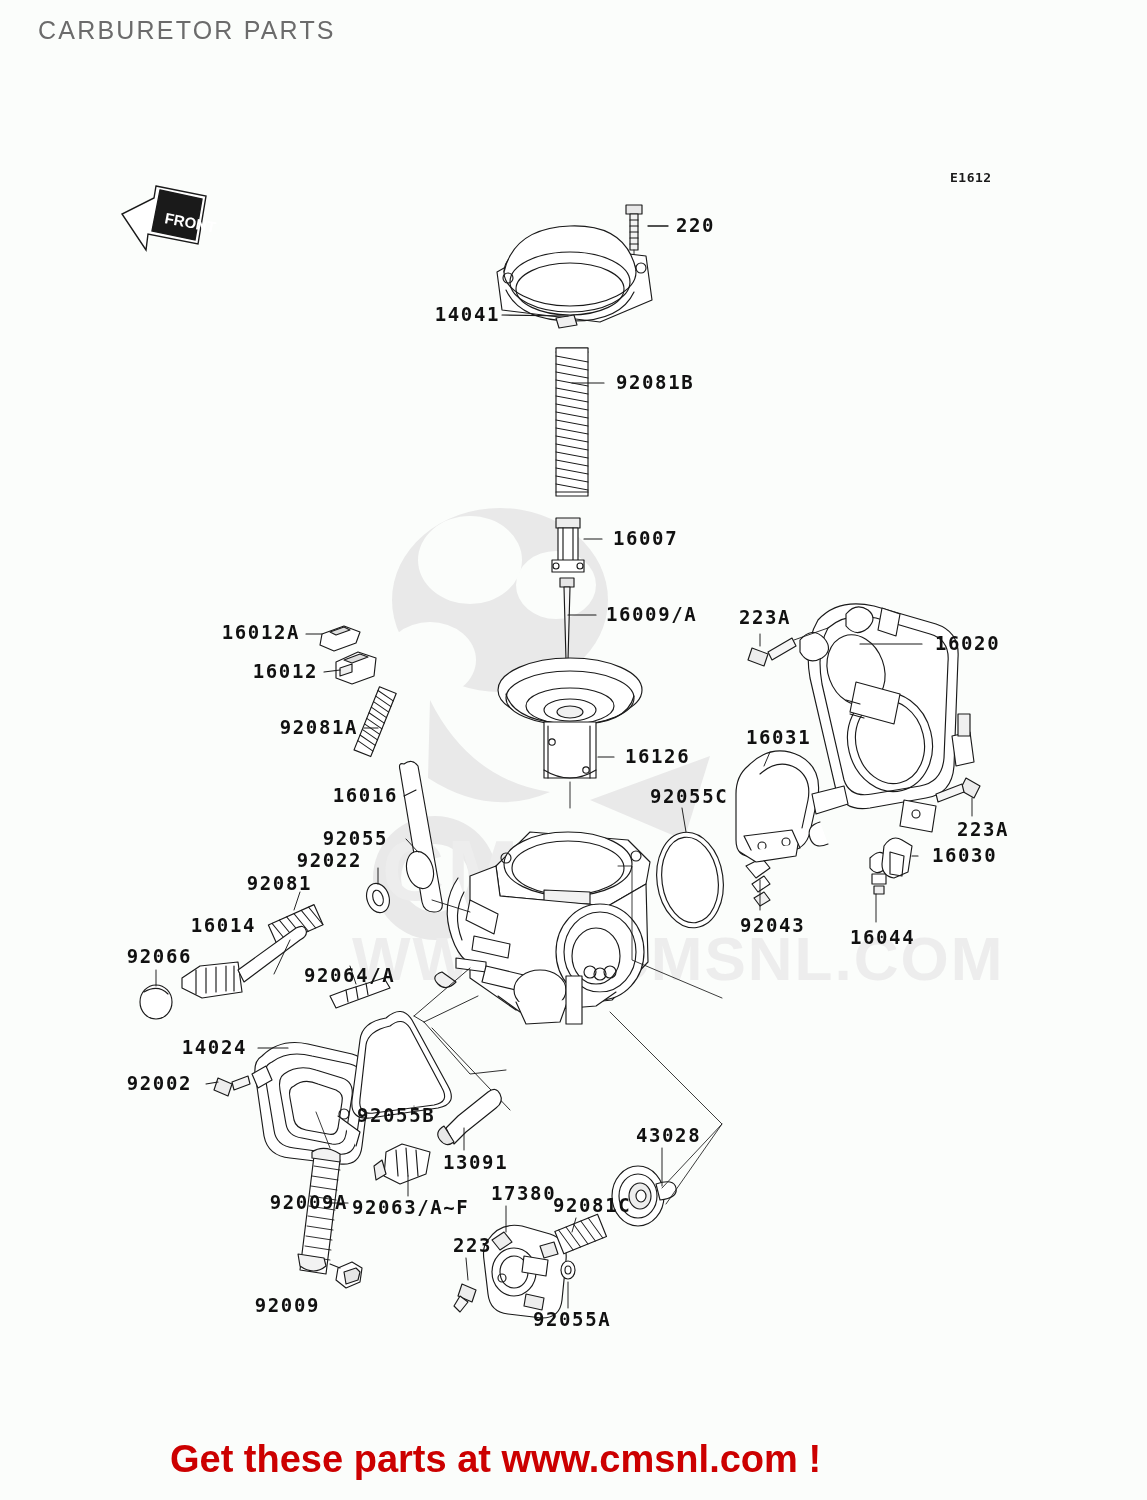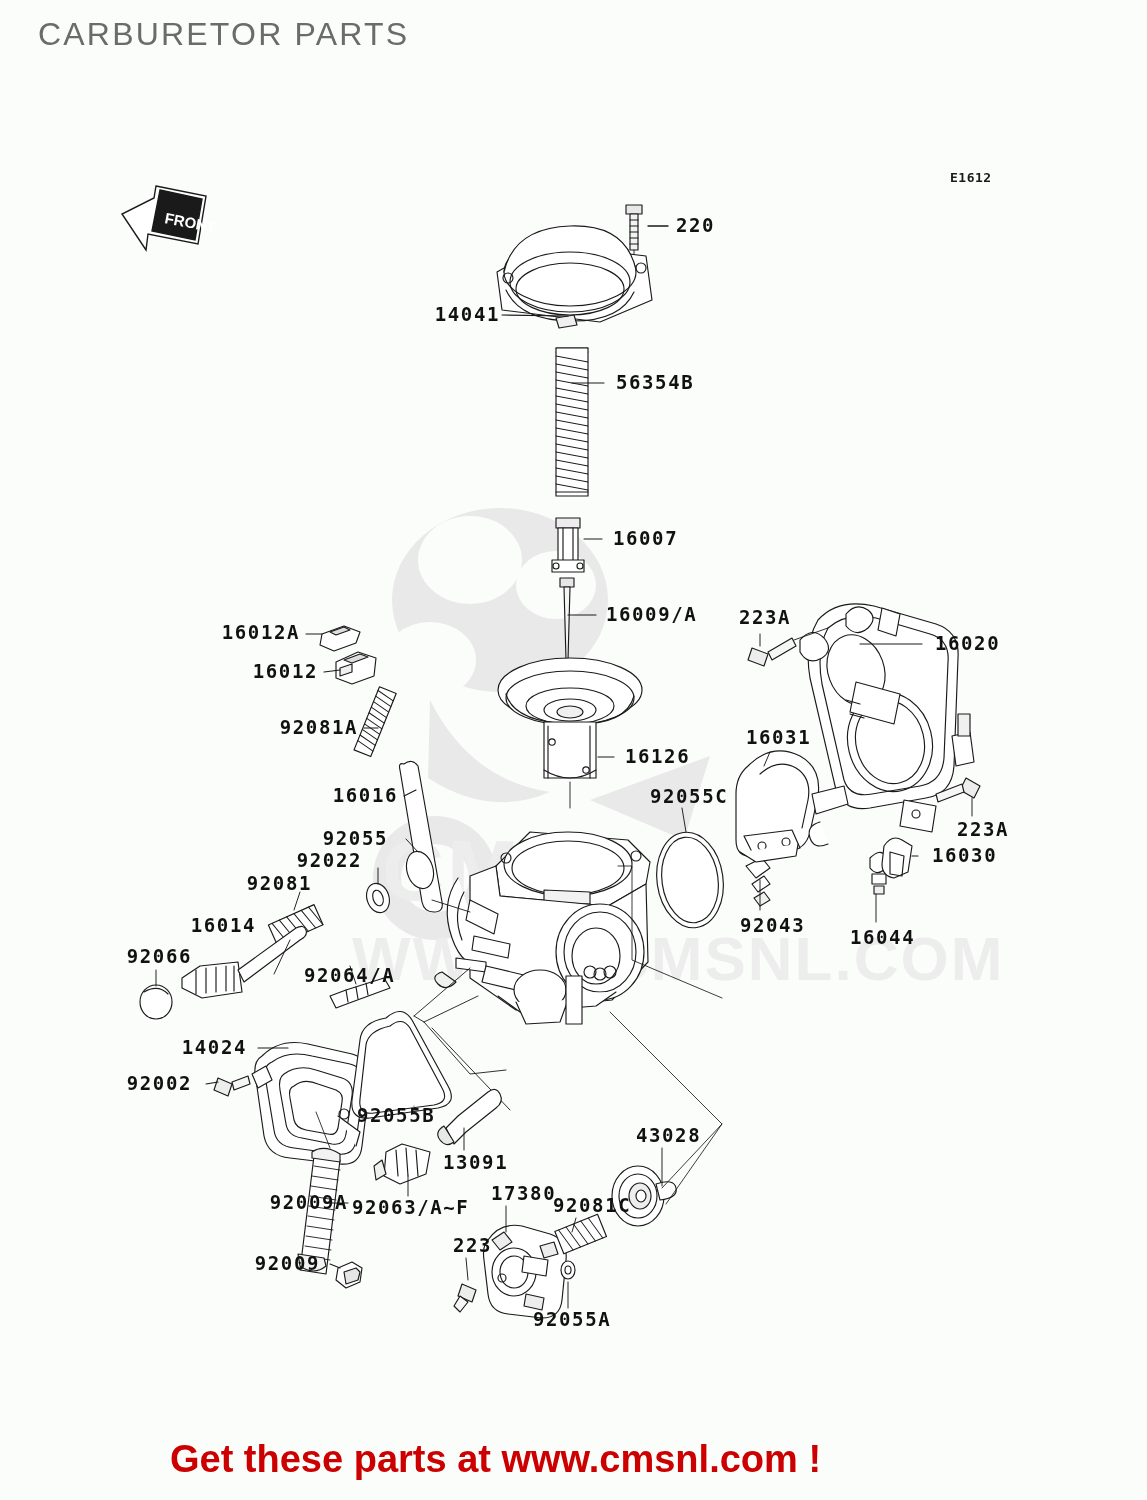"CARBURETOR PARTS" #page-title { font-size: 32px -> 25px }
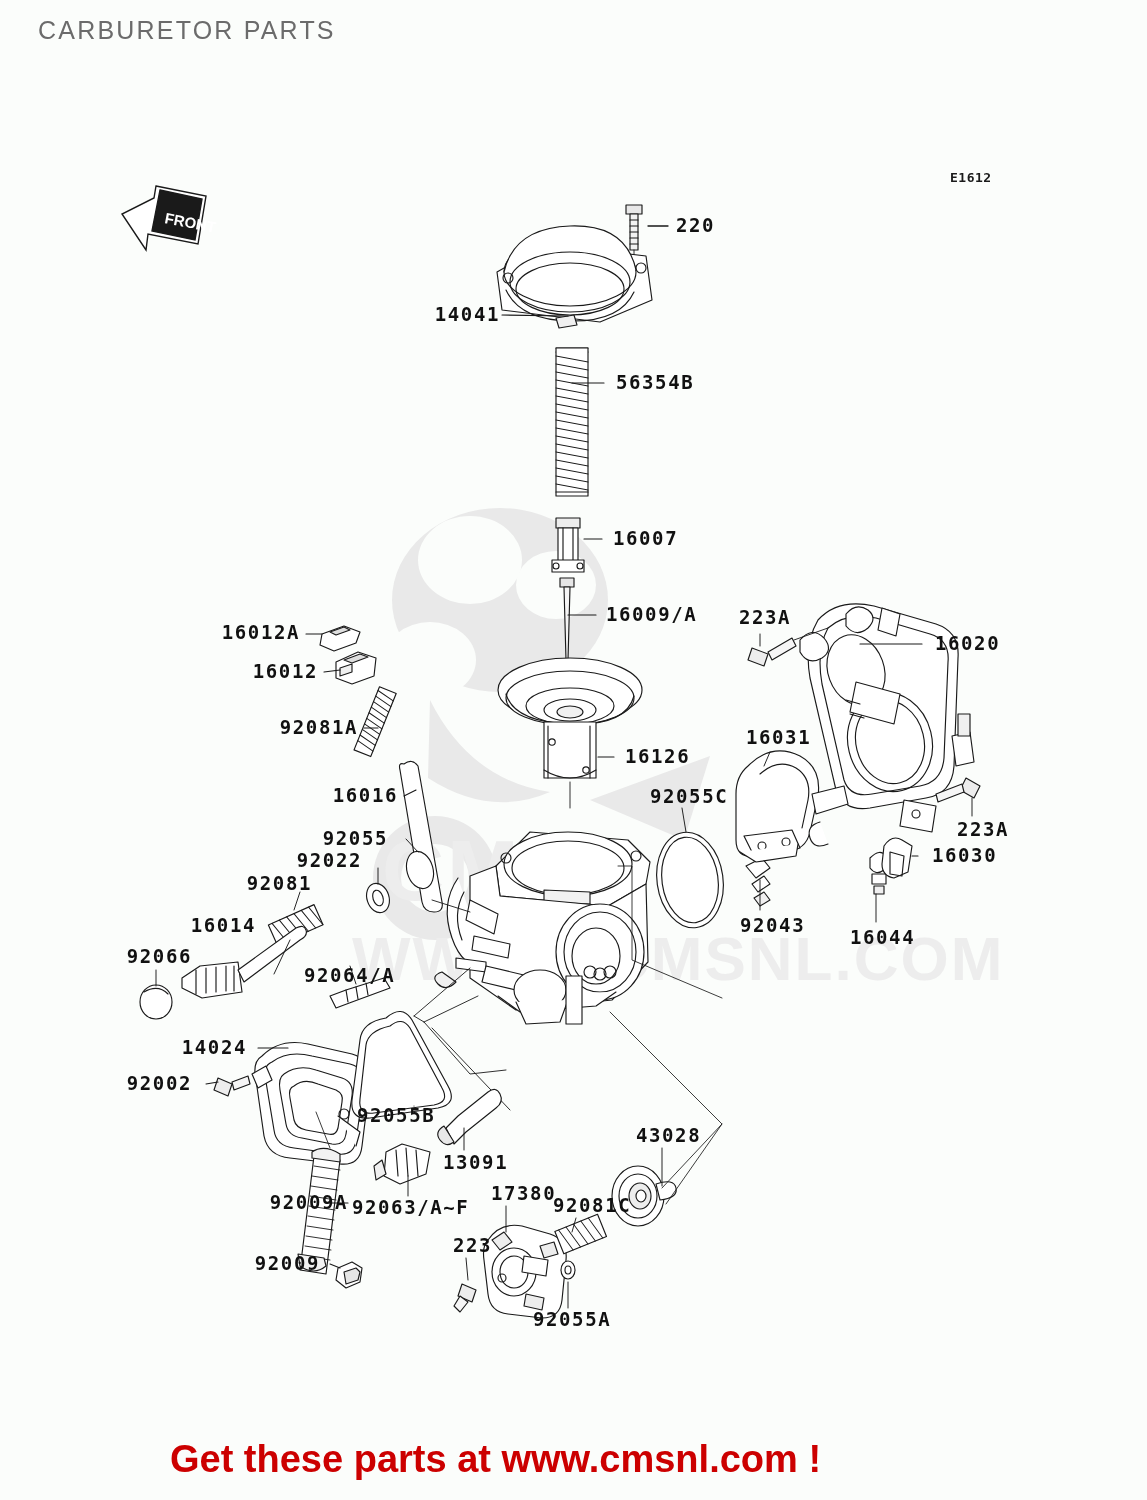"56354B" div.pn { text: 56354B -> 92081B }
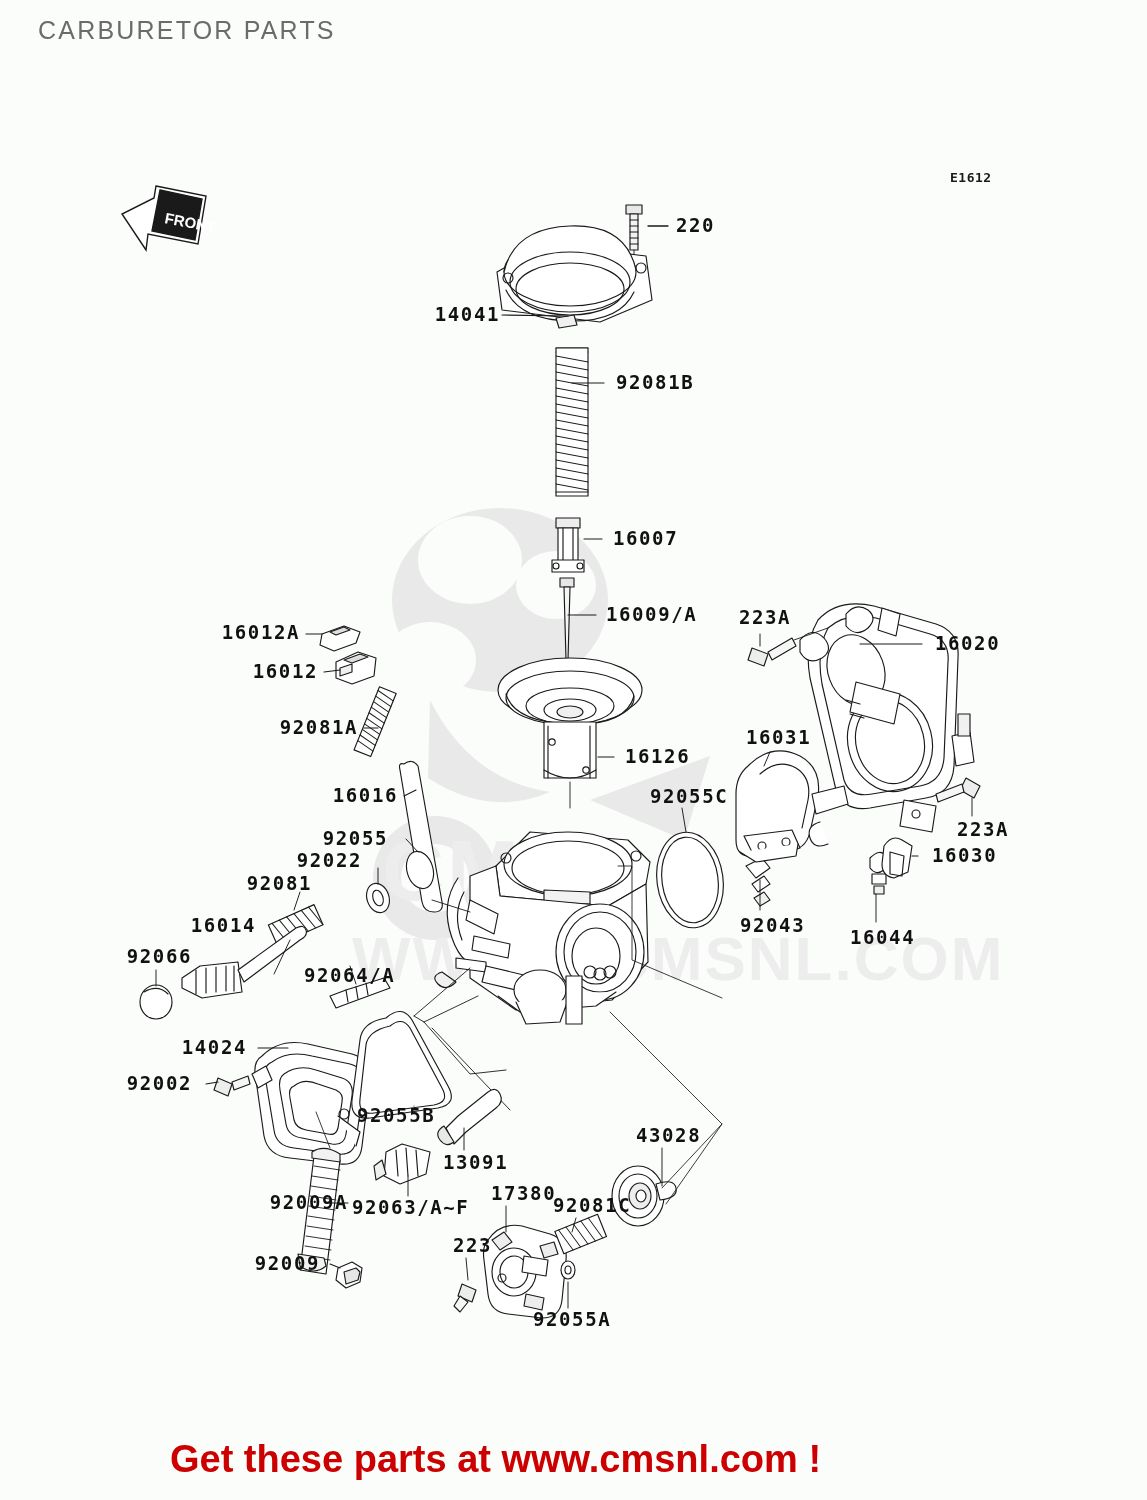"92009" div.pn { top: 1254px -> 1296px }
